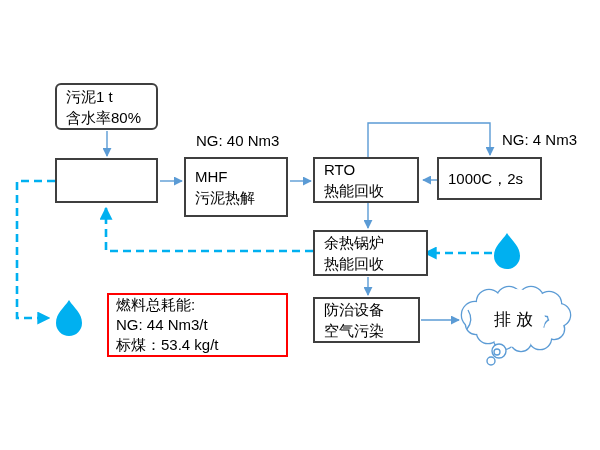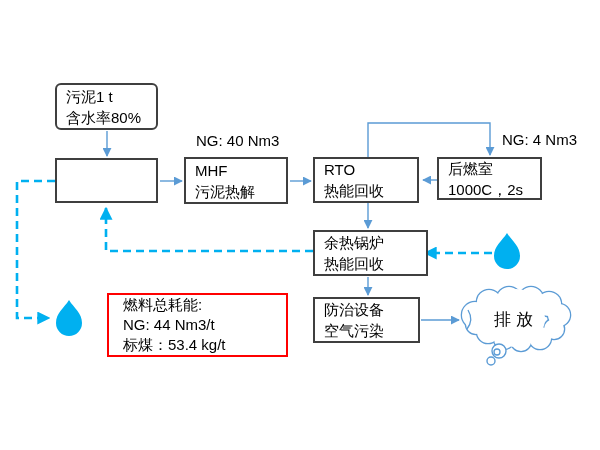"MHF" div.node { height: 47px -> 60px }
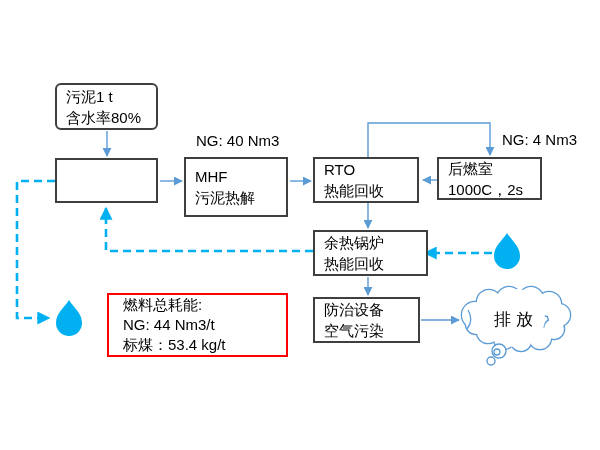"后燃室" span { html: <span>后燃室</span> -> none }
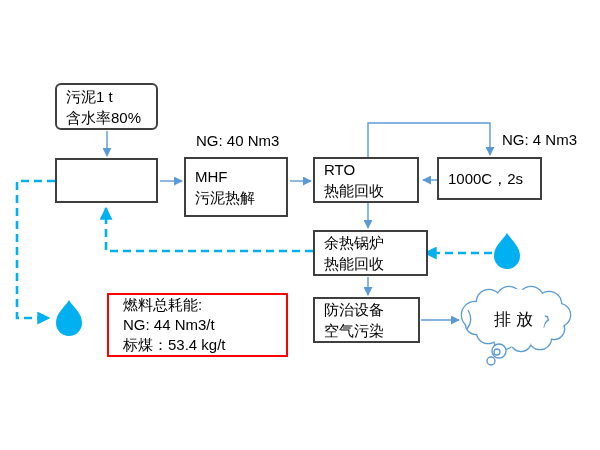"燃料总耗能:" .redbox { padding-left: 14px -> 7px }
